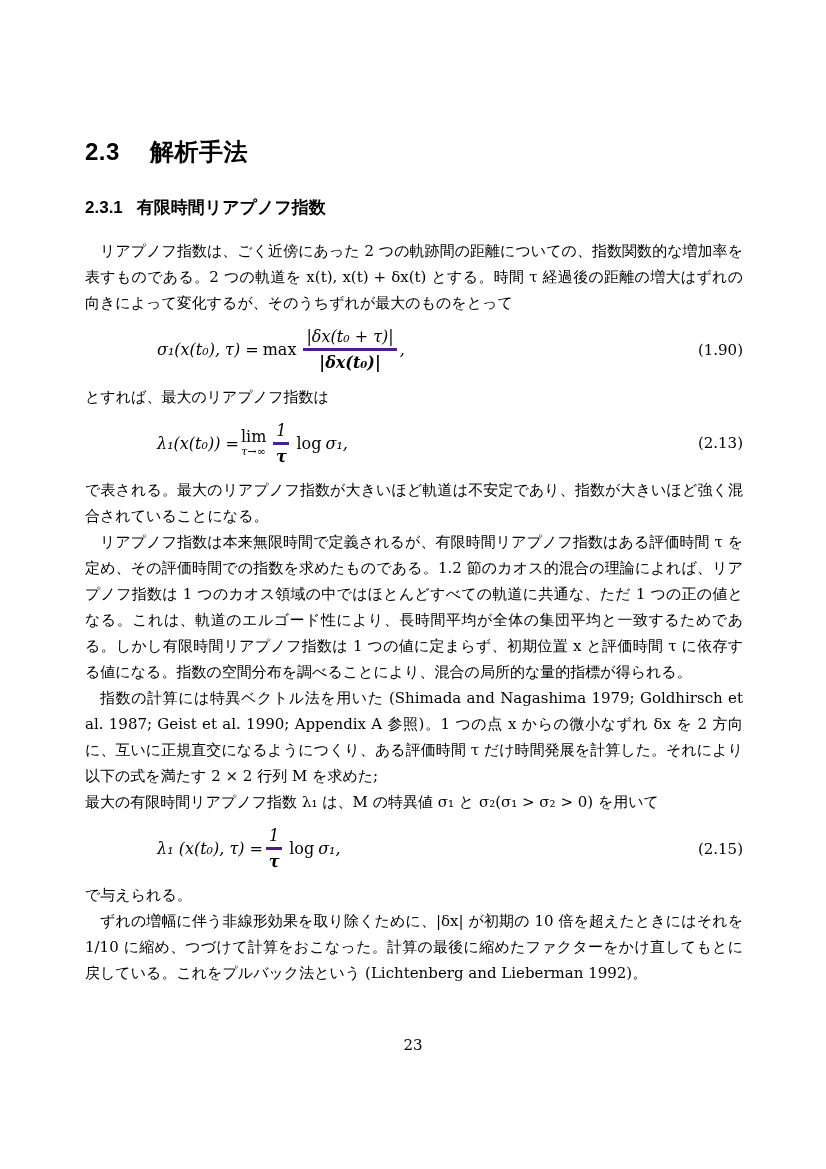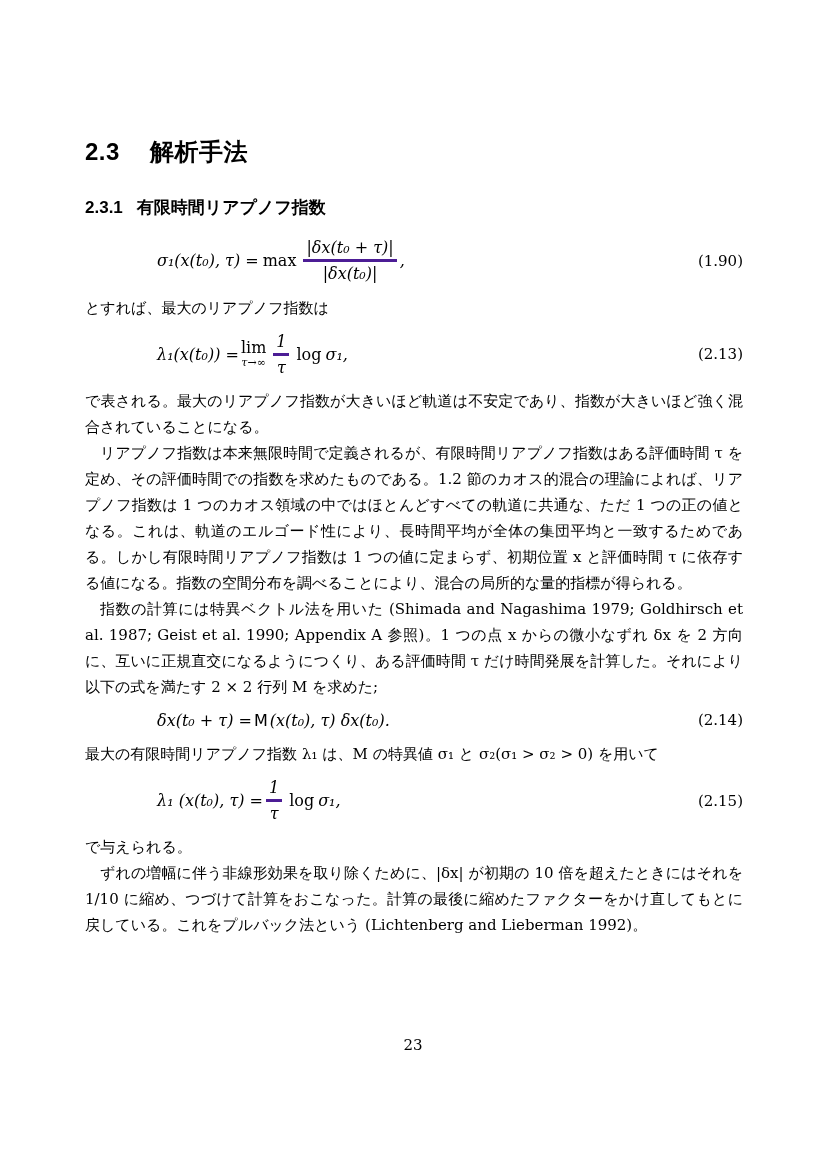"リアプノフ指数は、ごく近傍にあった 2" p.body { html: none -> <p>リアプノフ指数は、ごく近傍にあった 2 つの軌跡間の距離についての、指数関数的な増加率を表すものである。2 つの軌道を x(t), x(t) + δx(t) とする。時間 τ 経過後の距離の増大はずれの向きによって変化するが、そのうちずれが最大のものをとって</p> }
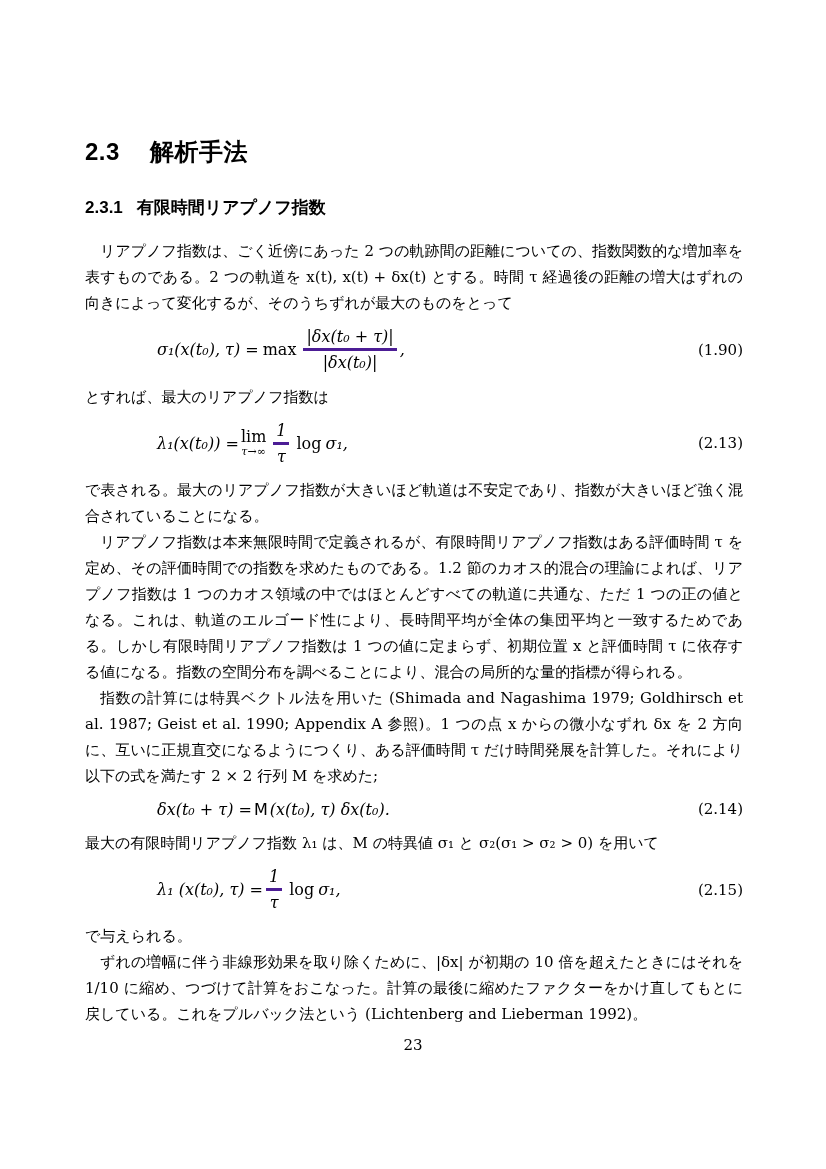"|δx(t₀)|" .frac .den { font-weight: none -> bold }
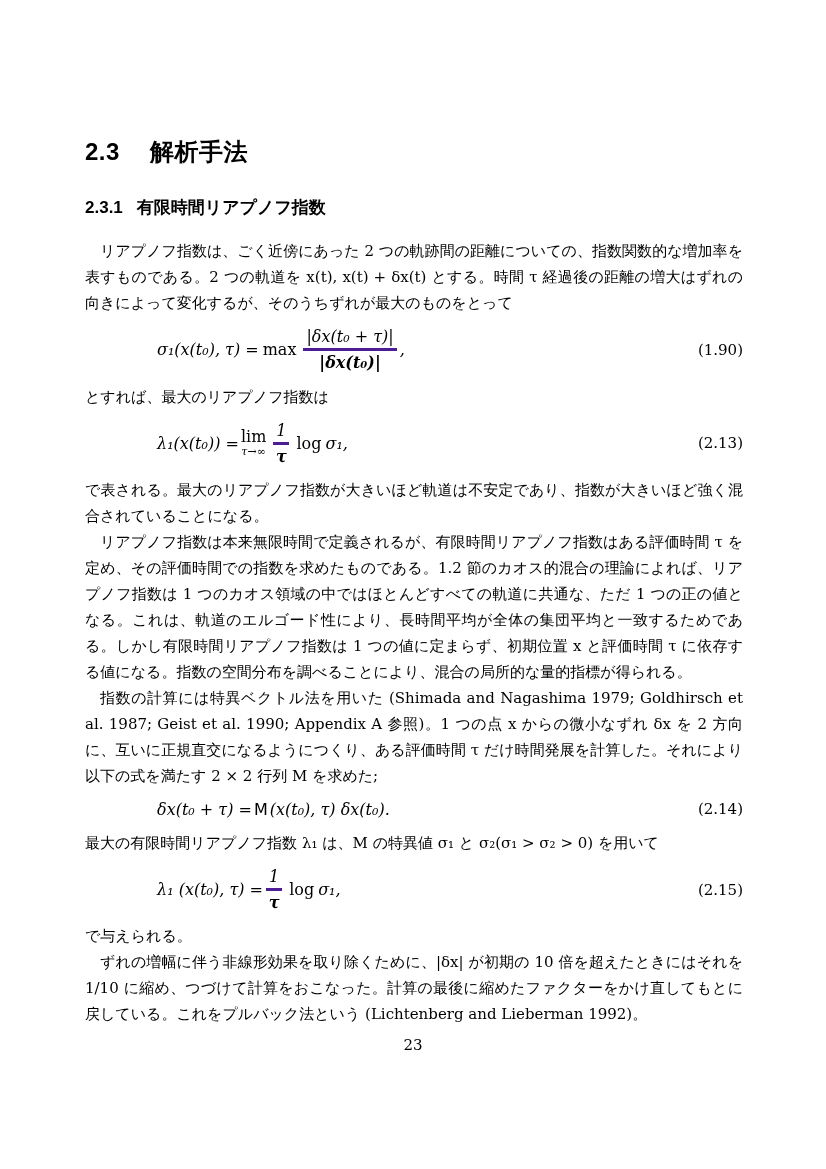"δx(t₀ + τ) =" div.equation { html: <div> <span> <span>δx(t₀ + τ) = </span> <span>M</span> <span>(x(t₀), τ) δx(t₀).</span> </span> <span>(2.14)</span> </div> -> none }
